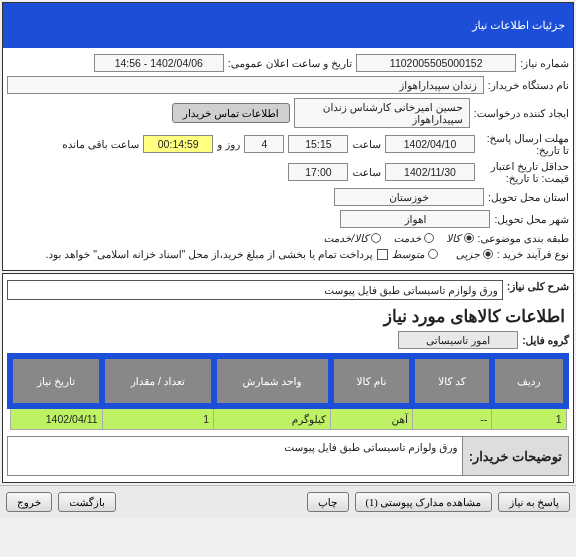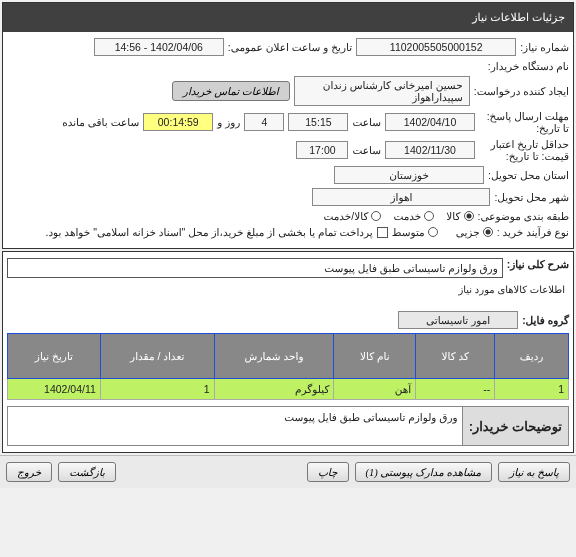"جزئیات اطلاعات نیاز" .panel-header { background: #404040 -> #1d4ed8; padding: 8px 8px -> 16px 8px }
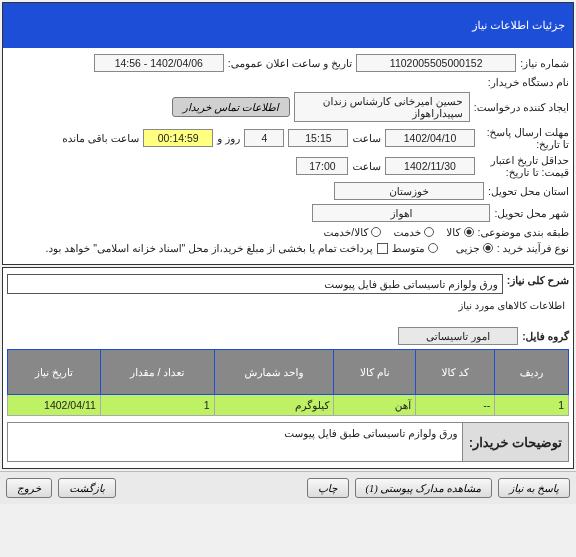"زندان سپیداراهواز" div.value-box { html: none -> <div>زندان سپیداراهواز</div> }
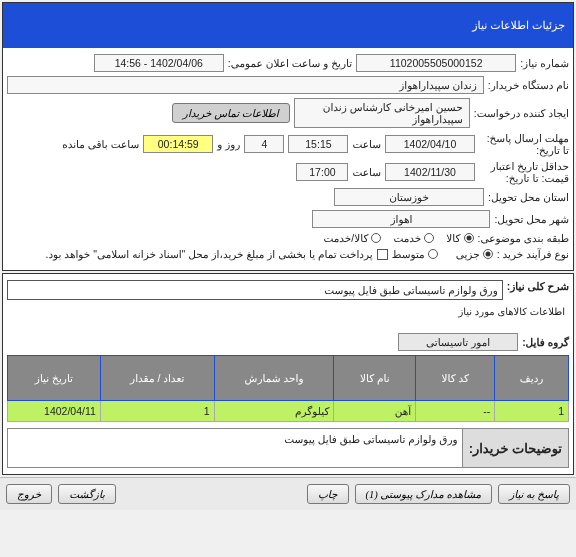"اطلاعات تماس خریدار" .btn { font-style: italic -> none }
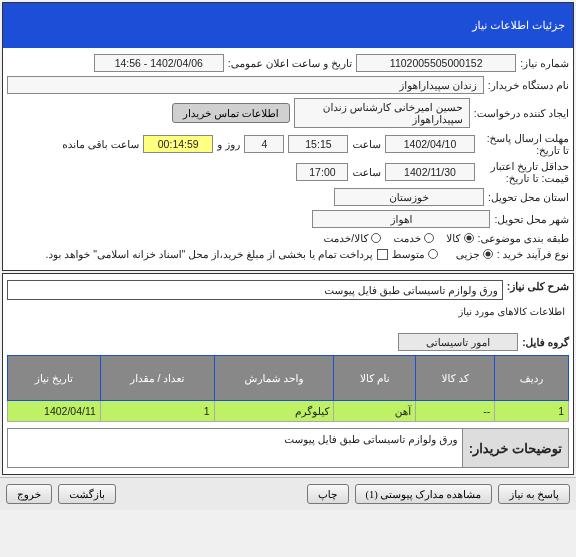"17:00" div.value-box { width: 52px -> 60px }
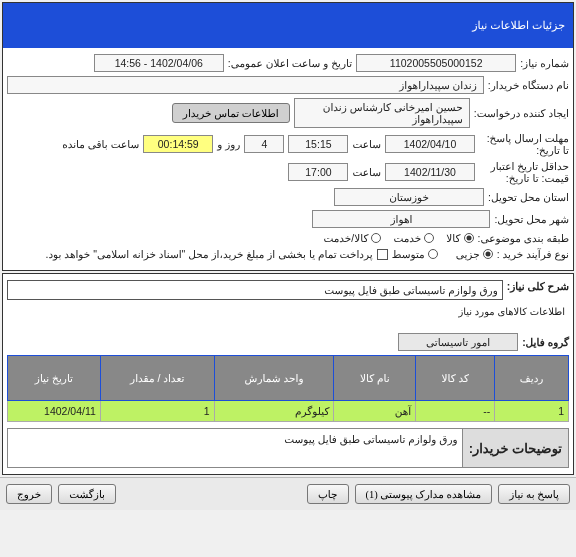"اهواز" div.value-box { width: 178px -> 150px }
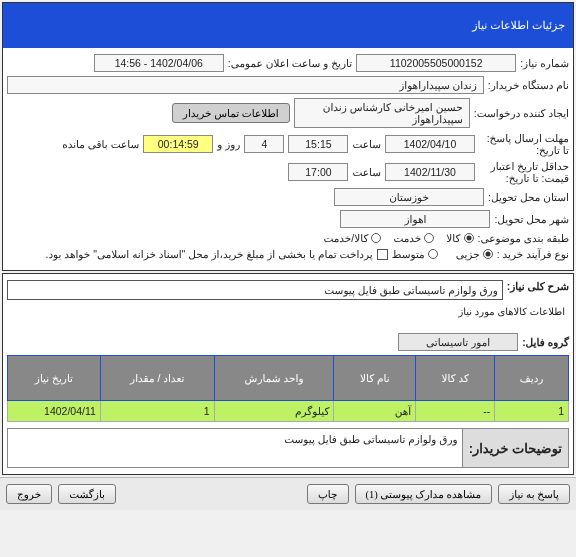"کالا/خدمت" .radio-item { font-style: none -> italic }
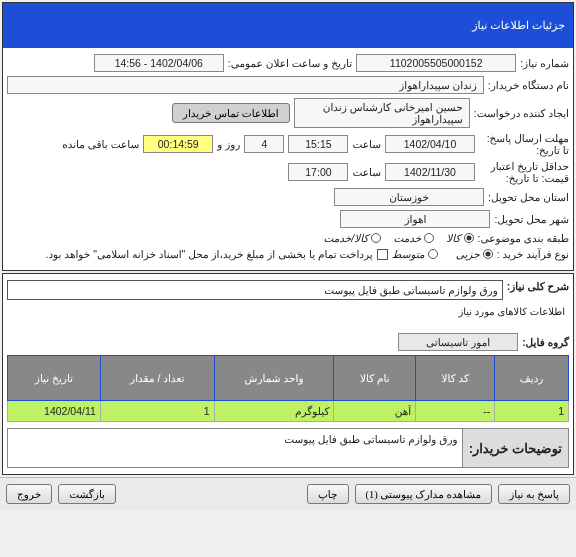"اطلاعات کالاهای مورد نیاز" .sub-title { font-size: 10px -> 17px; font-weight: normal -> bold; margin: 6px 4px 16px 4px -> 6px 4px 4px 4px }
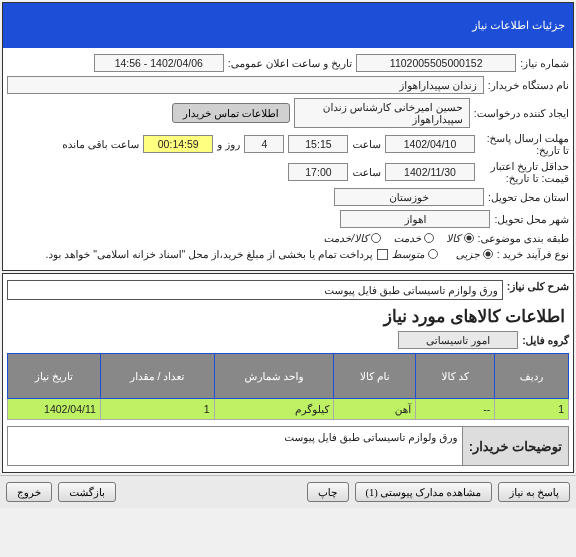"تاریخ نیاز" table.items th { border: 1px solid #1d4ed8 -> 6px solid #1d4ed8 }
